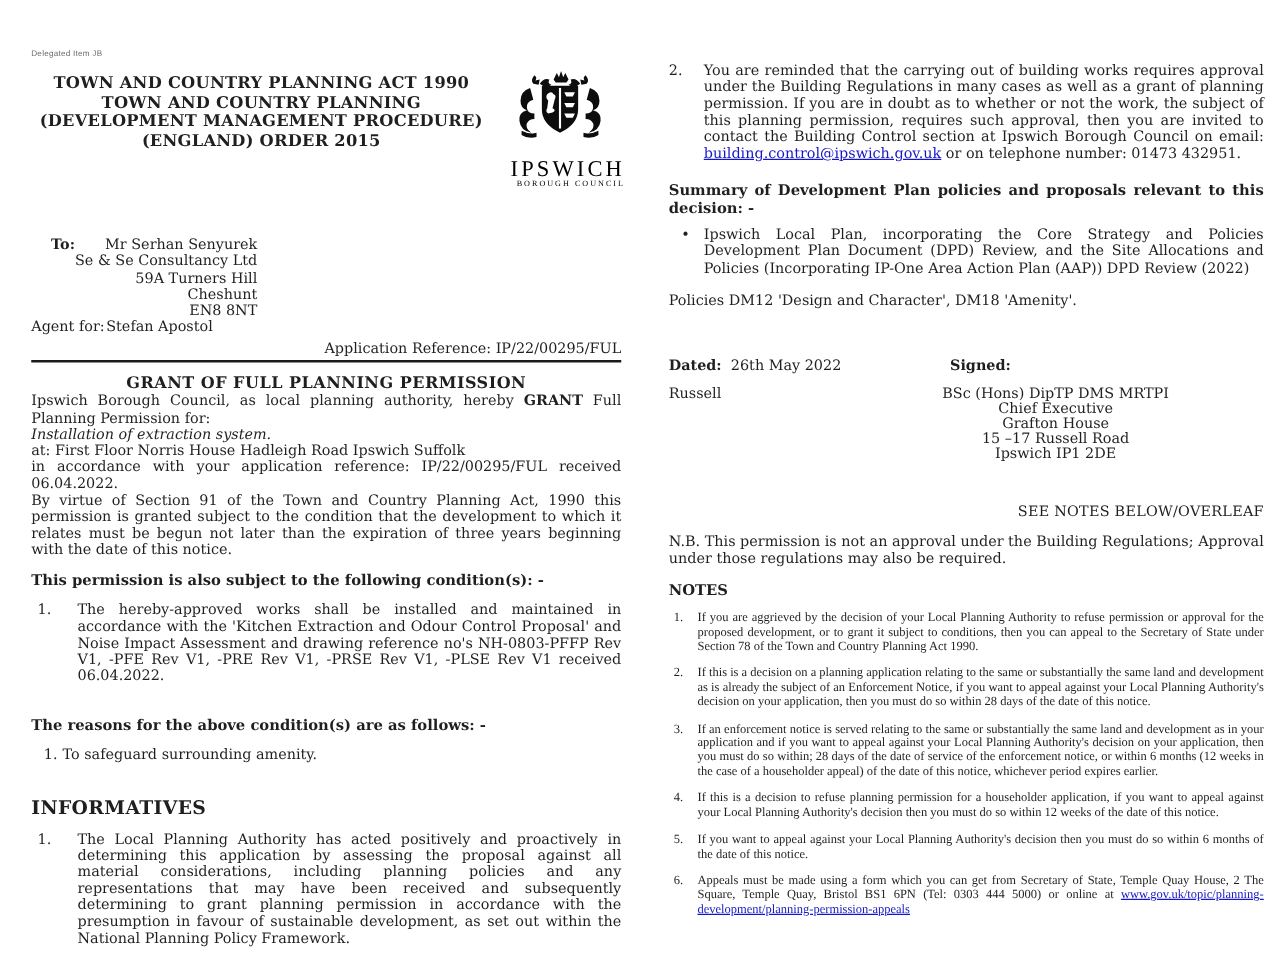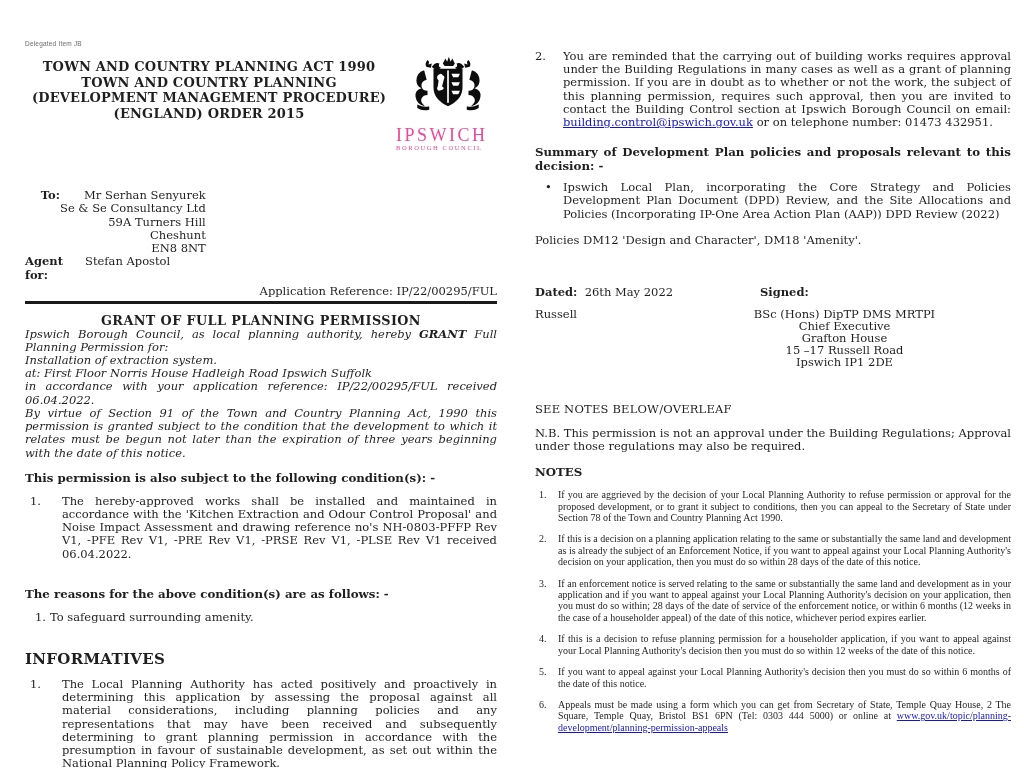"IPSWICH" .logo { color: #ec4899 -> #000000; text-align: left -> right }
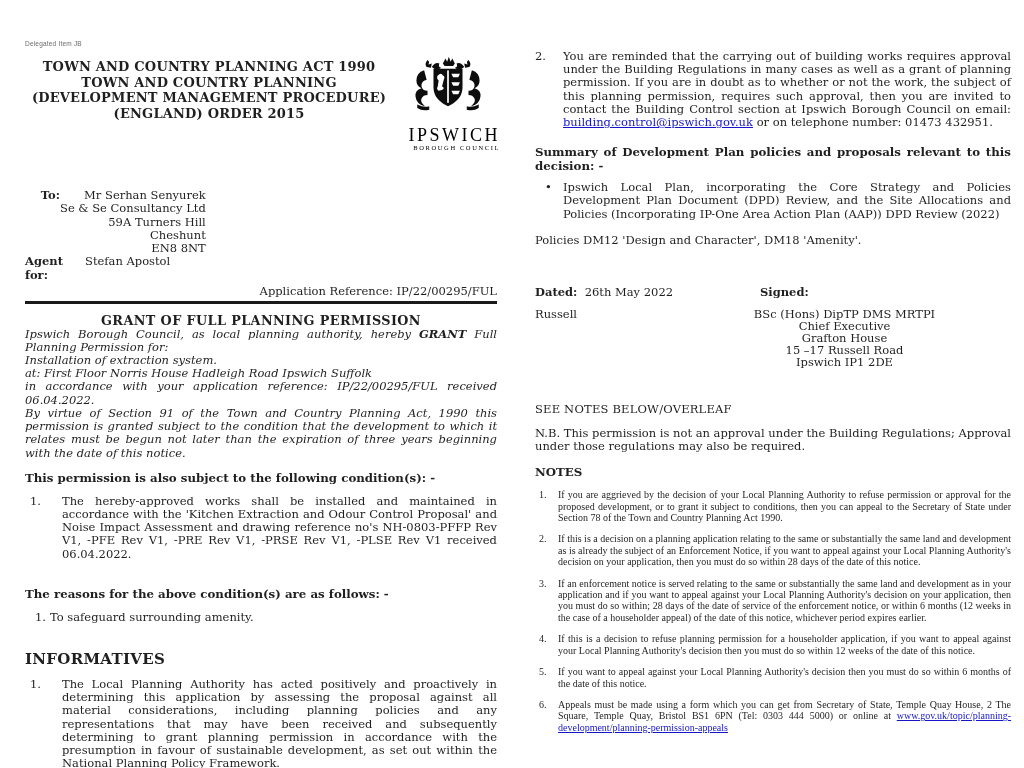"Agent for:" .agent-label { font-weight: bold -> normal }
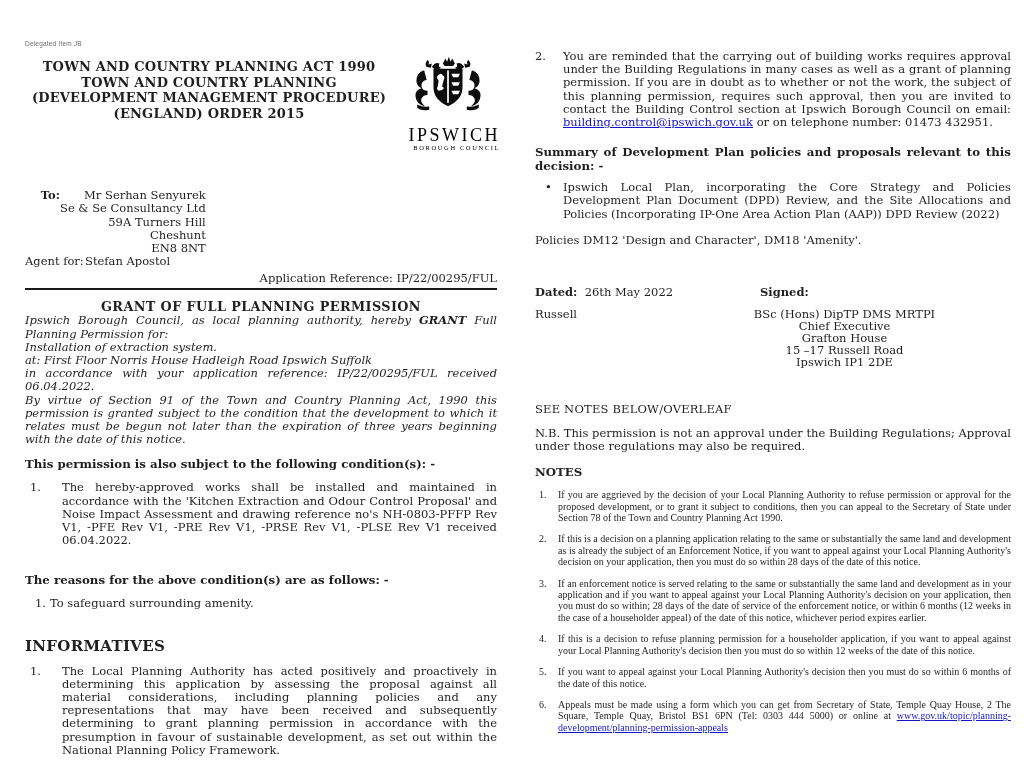"Ipswich Borough Council, as local" .mt { font-style: italic -> none }
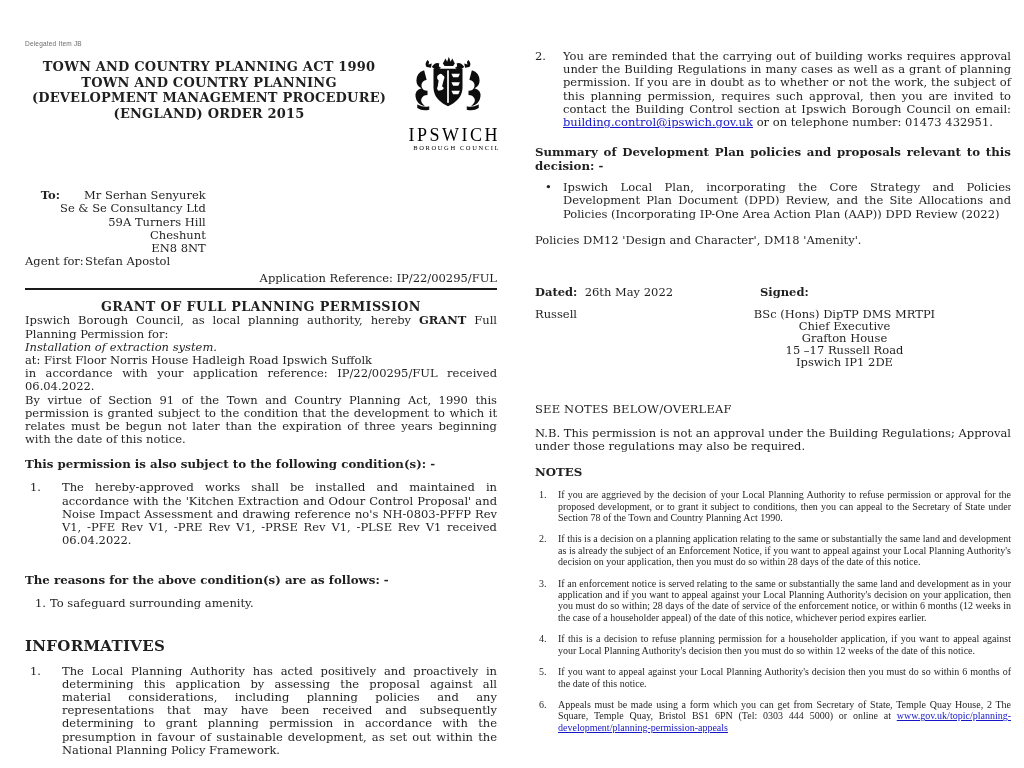"SEE NOTES BELOW/OVERLEAF" .see-notes { text-align: none -> right }
